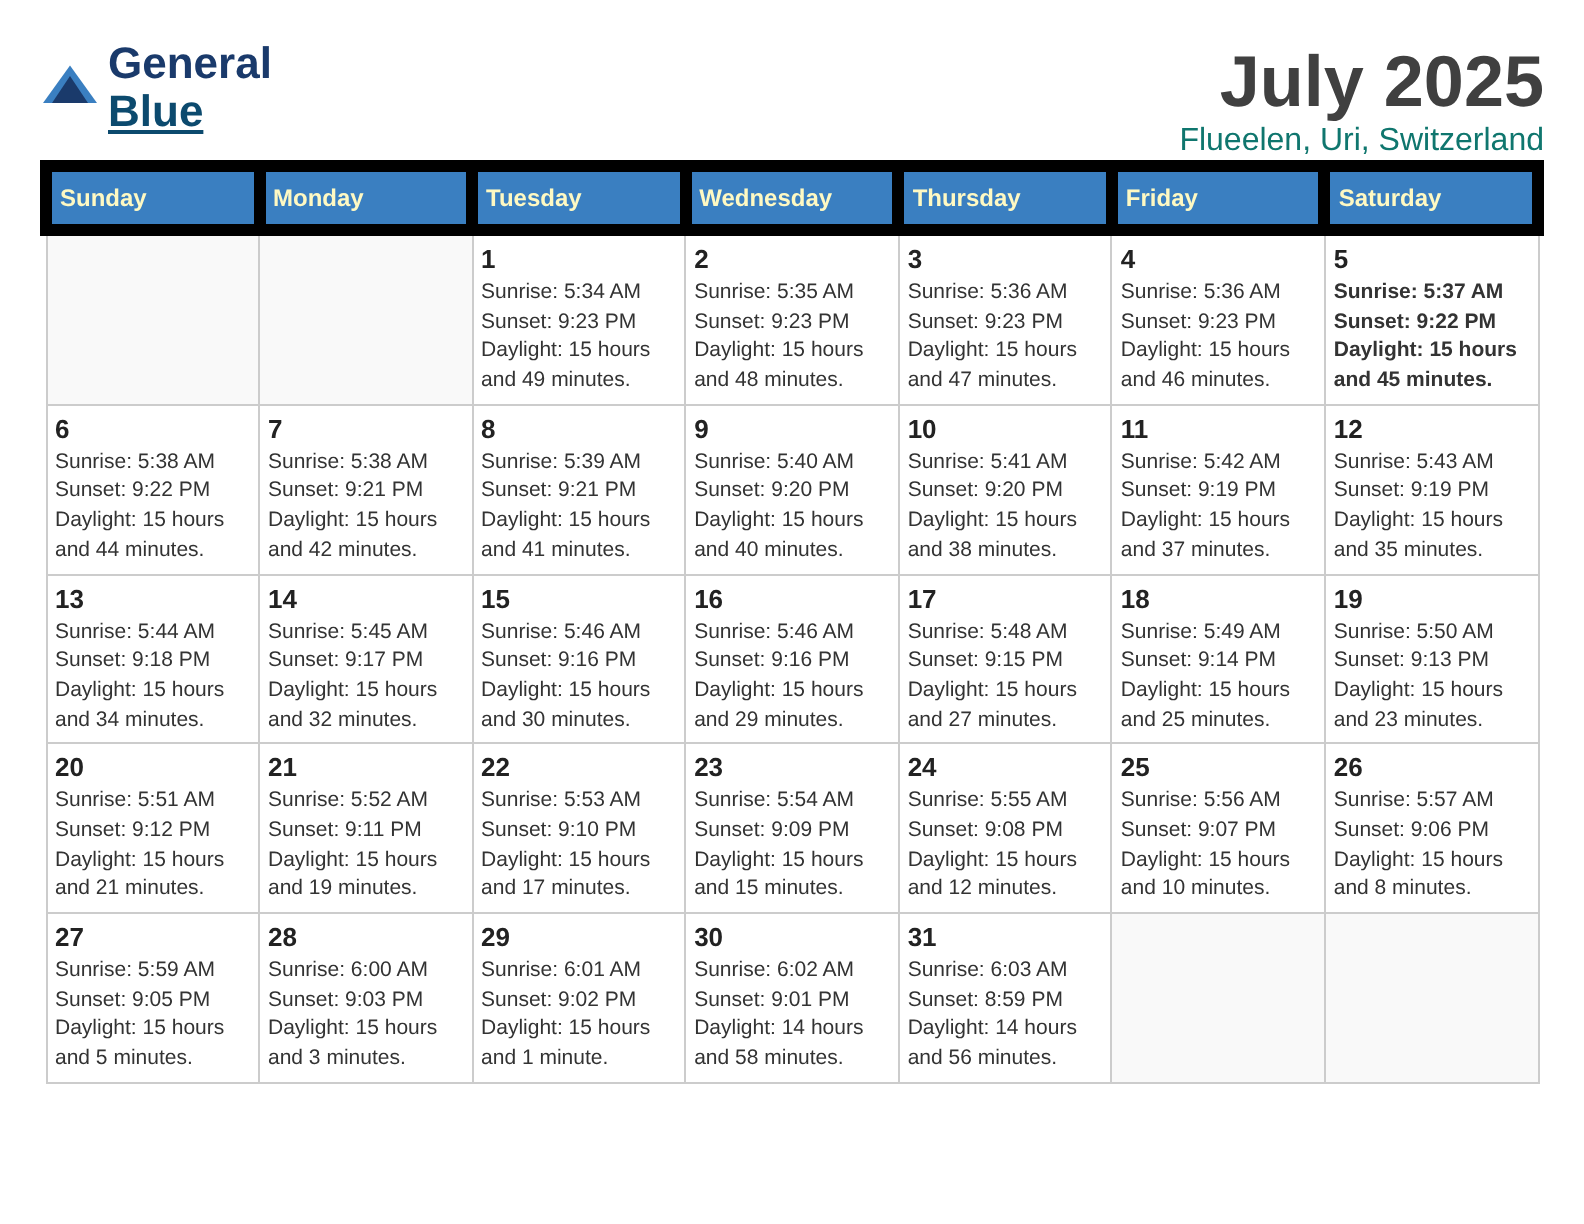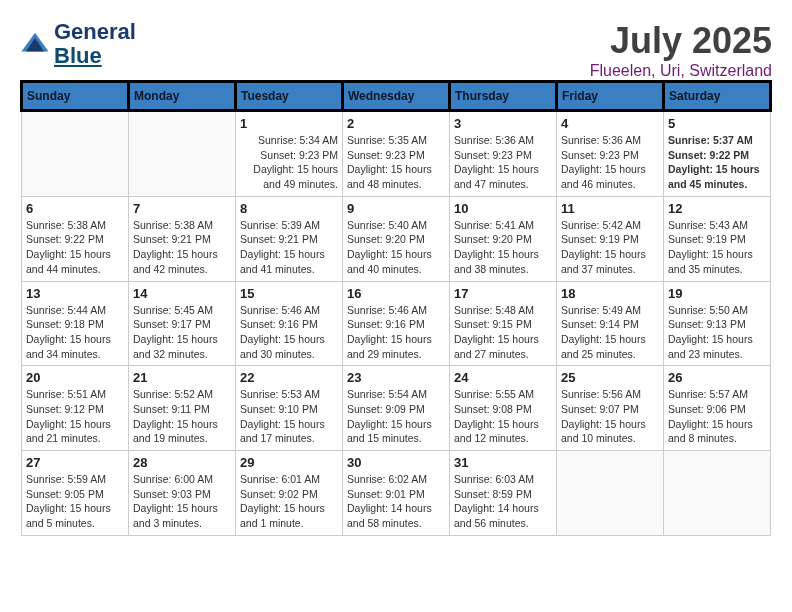"Flueelen, Uri, Switzerland" .location-title { color: #701a75 -> #0f766e }
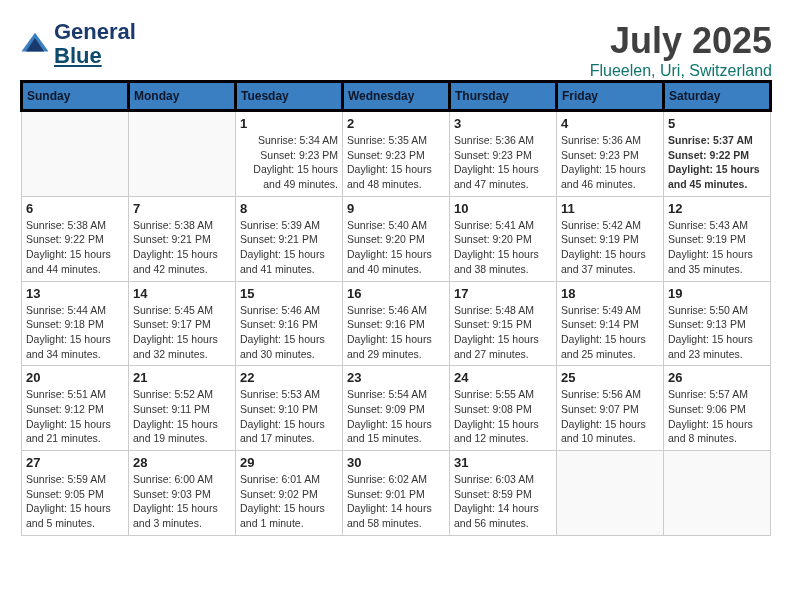"Sunday" .calendar th { border: 3px solid #000000 -> 6px solid #000000; color: #0f172a -> #fef9c3 }
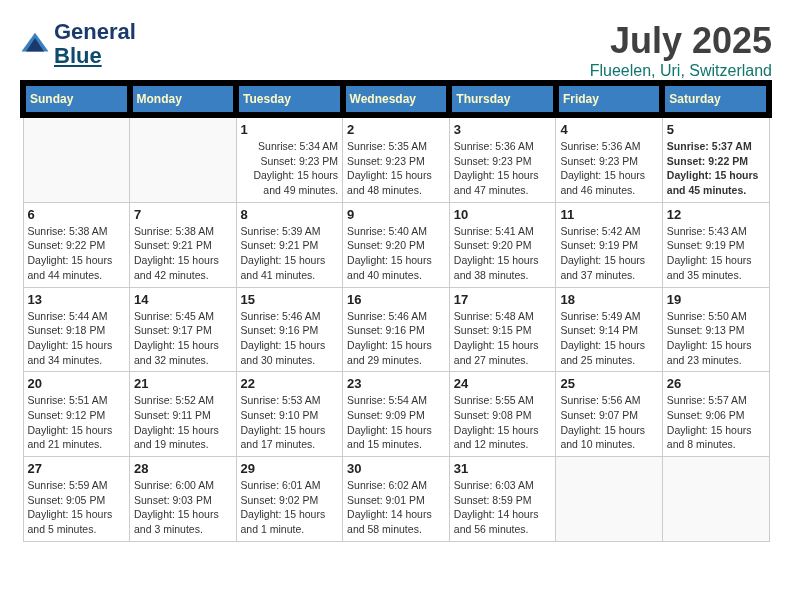"Sunrise: 5:34 AM" div.day-info { text-align: right -> none }
